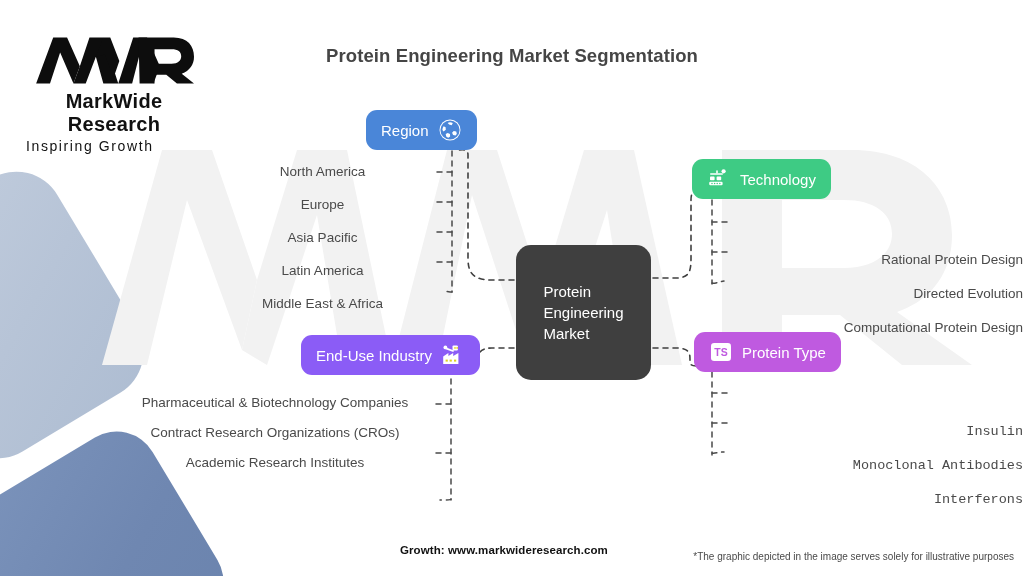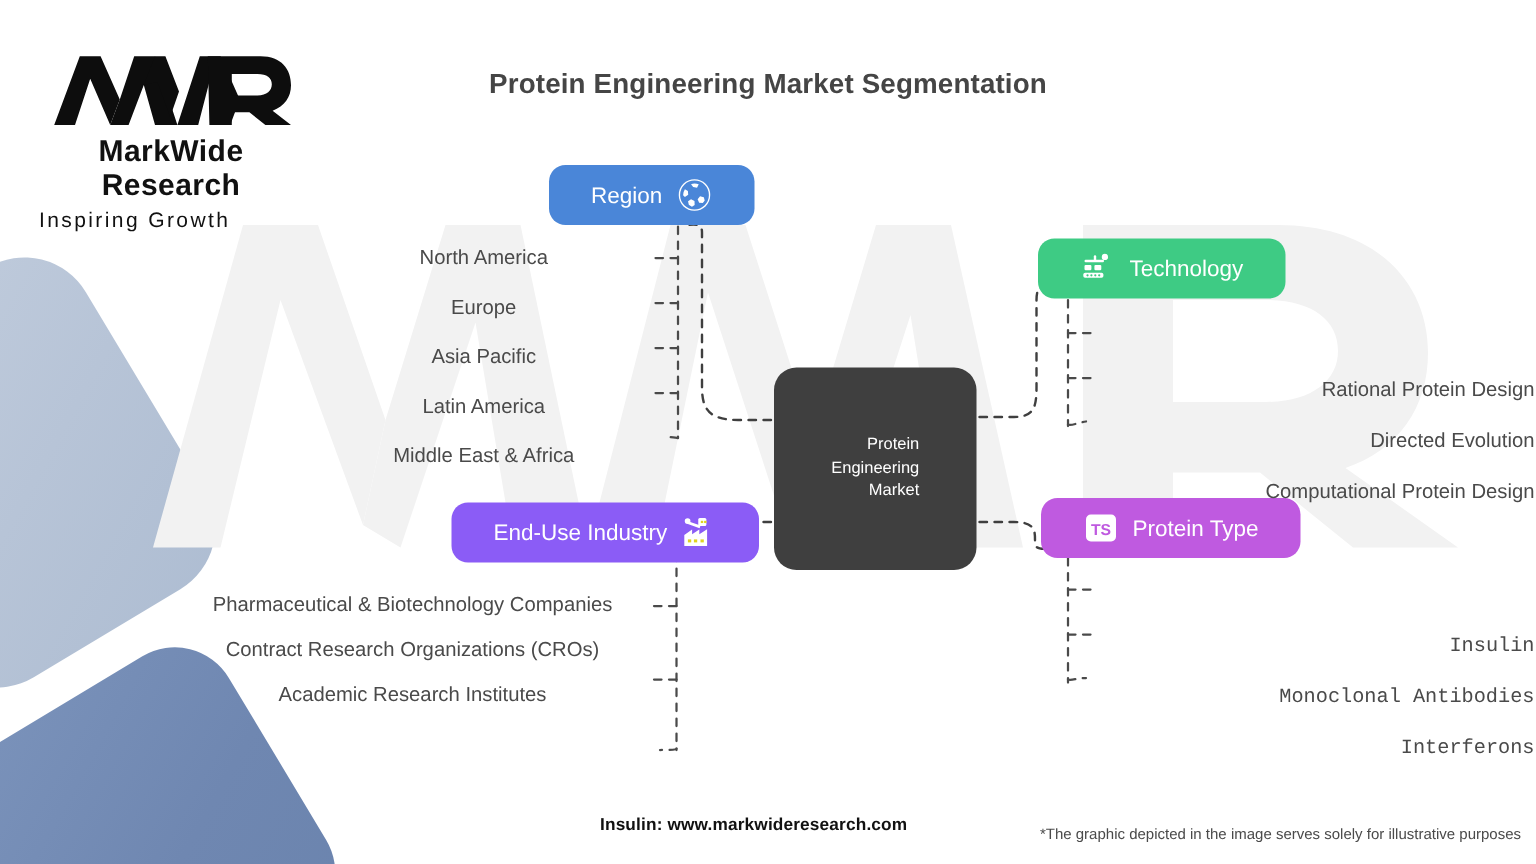"Region" .badge { padding: 0 28px -> 0 15px }
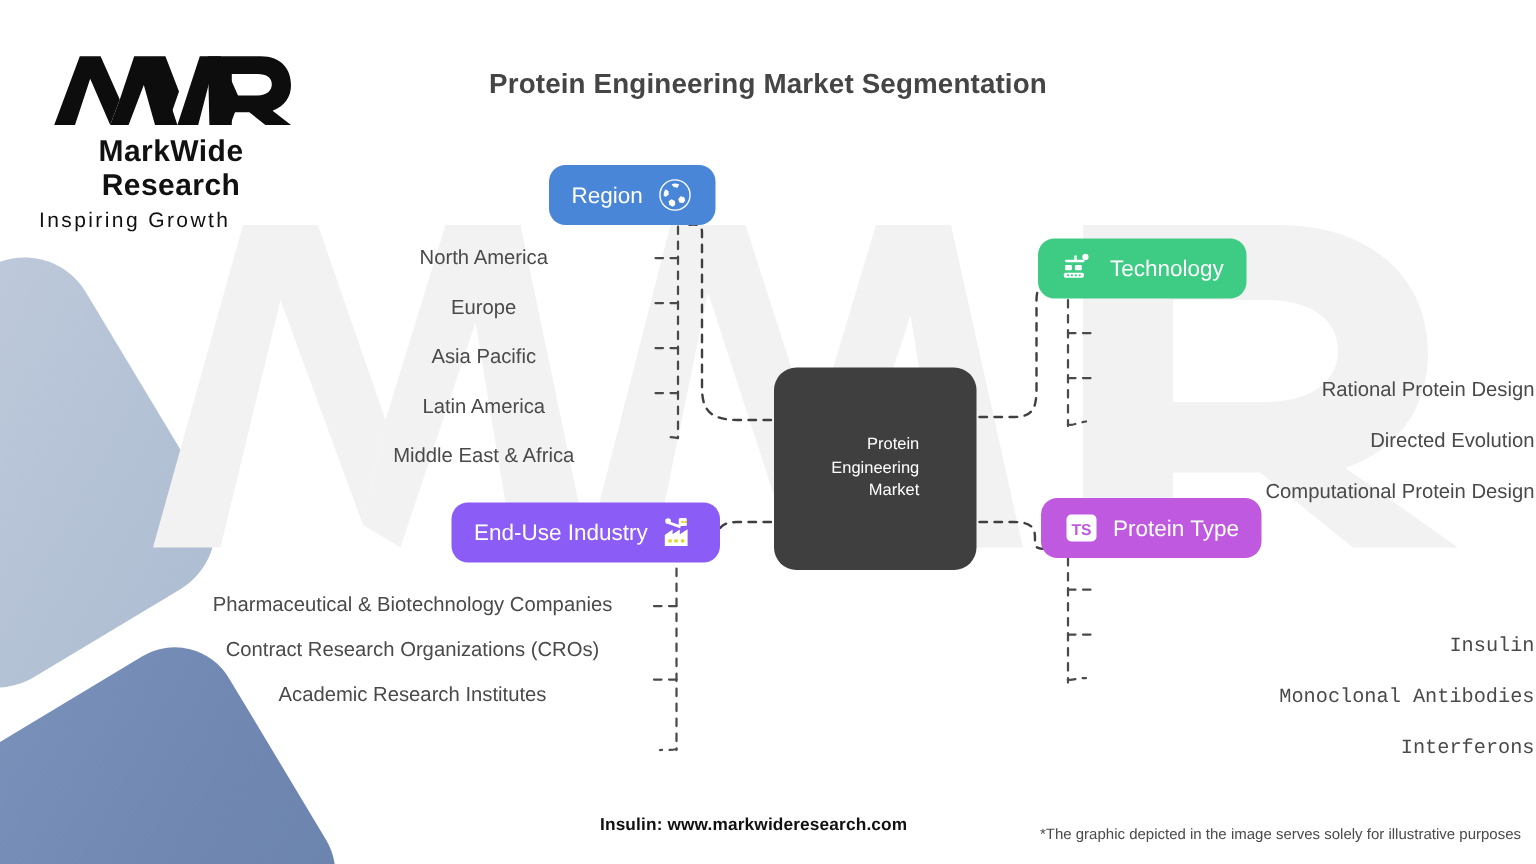"Protein" .center-node { font-size: 11px -> 15px; text-align: right -> left }
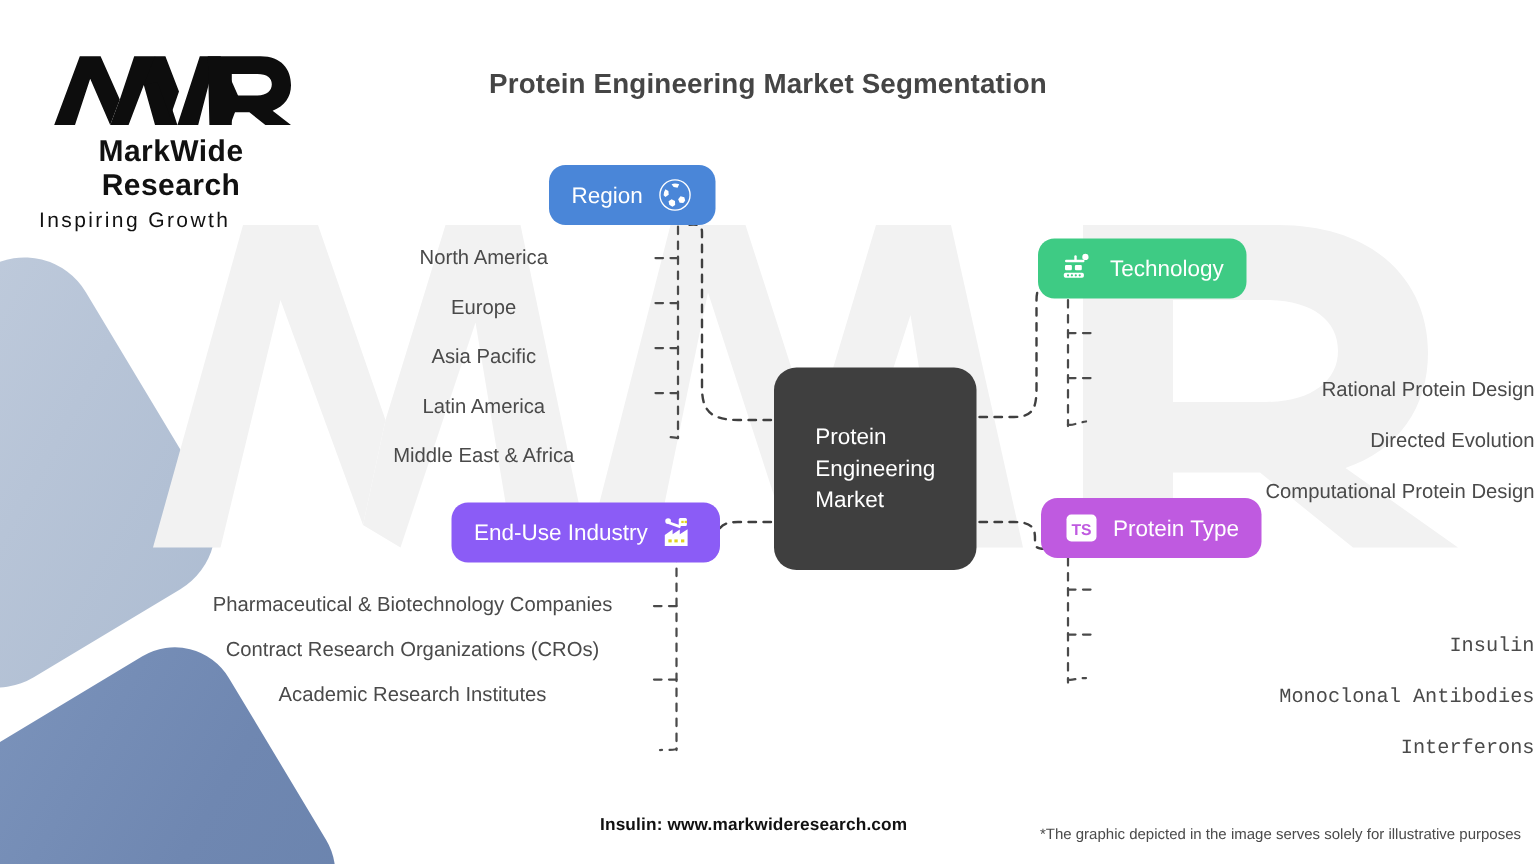"Insulin: www.markwideresearch.com" div.source { text: Insulin -> Growth }
